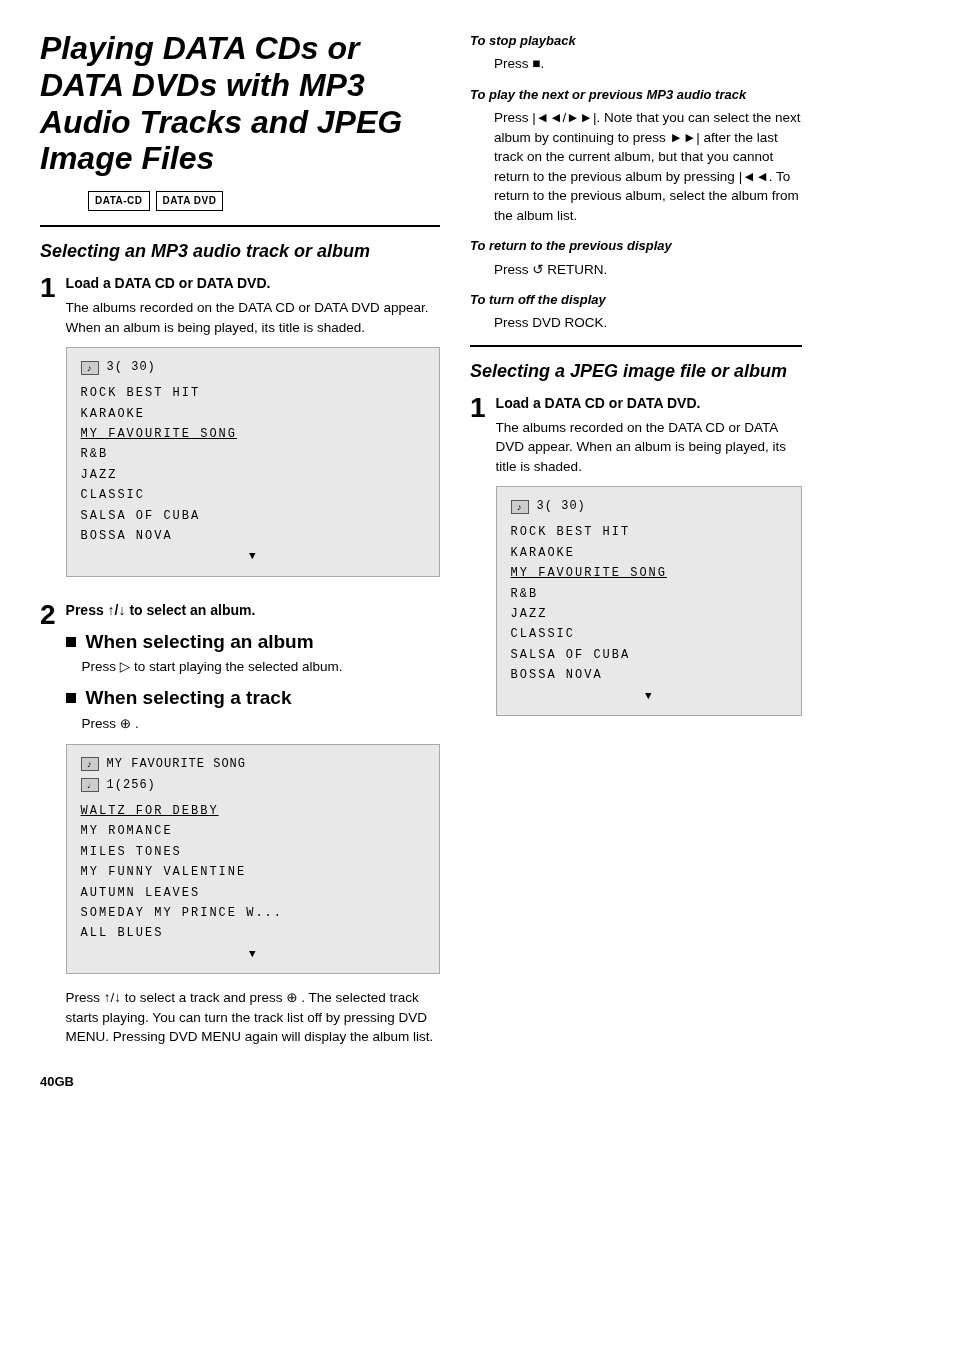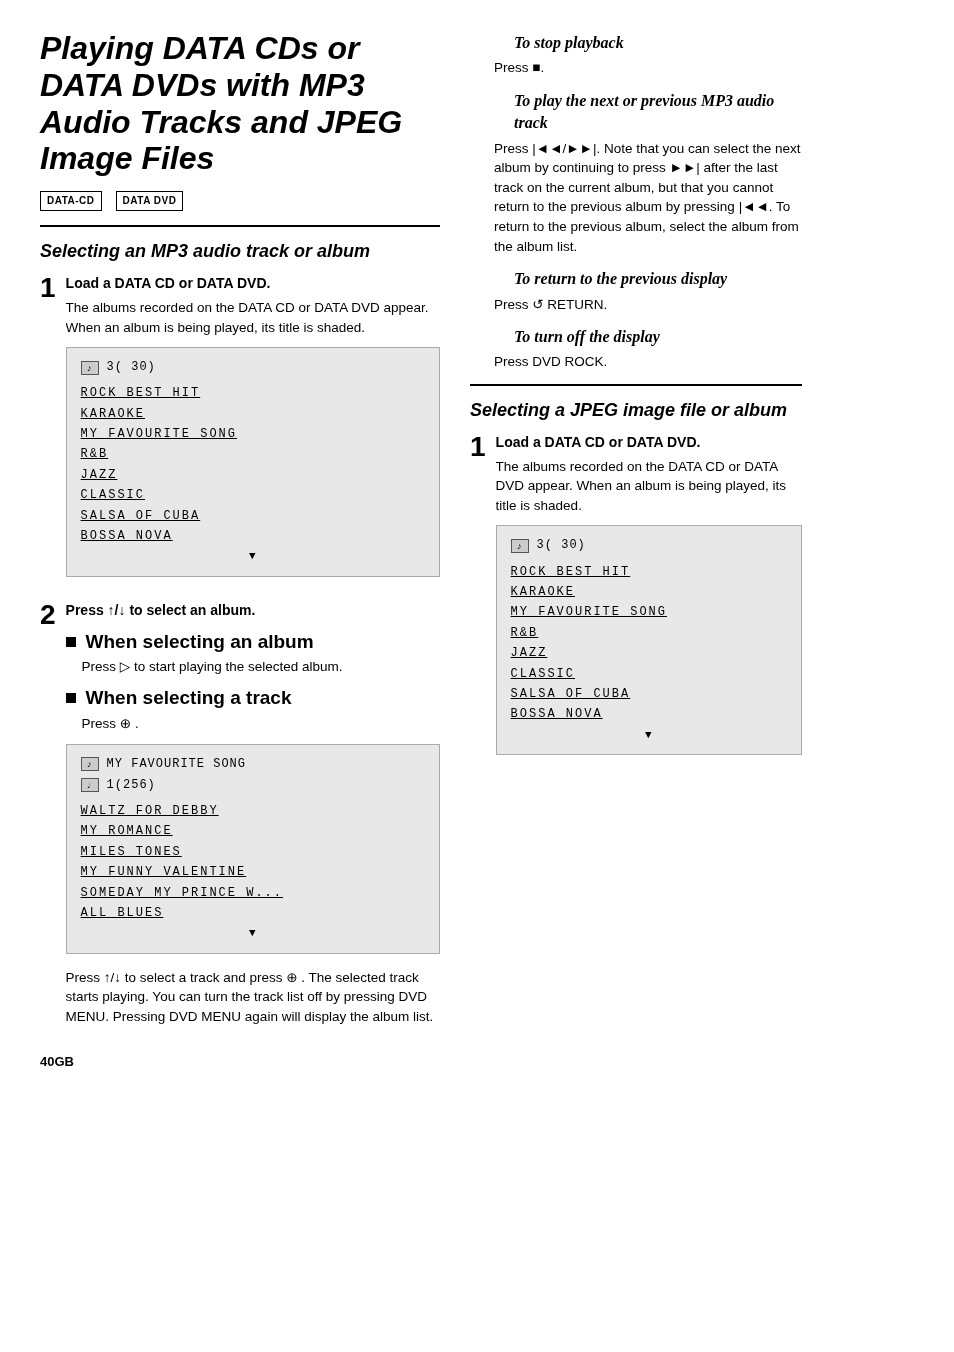"To stop playback" .right-section-title { font-family: Liberation Serif, serif -> Liberation Sans, sans-serif; font-size: 16px -> 13px; margin-left: 44px -> none }
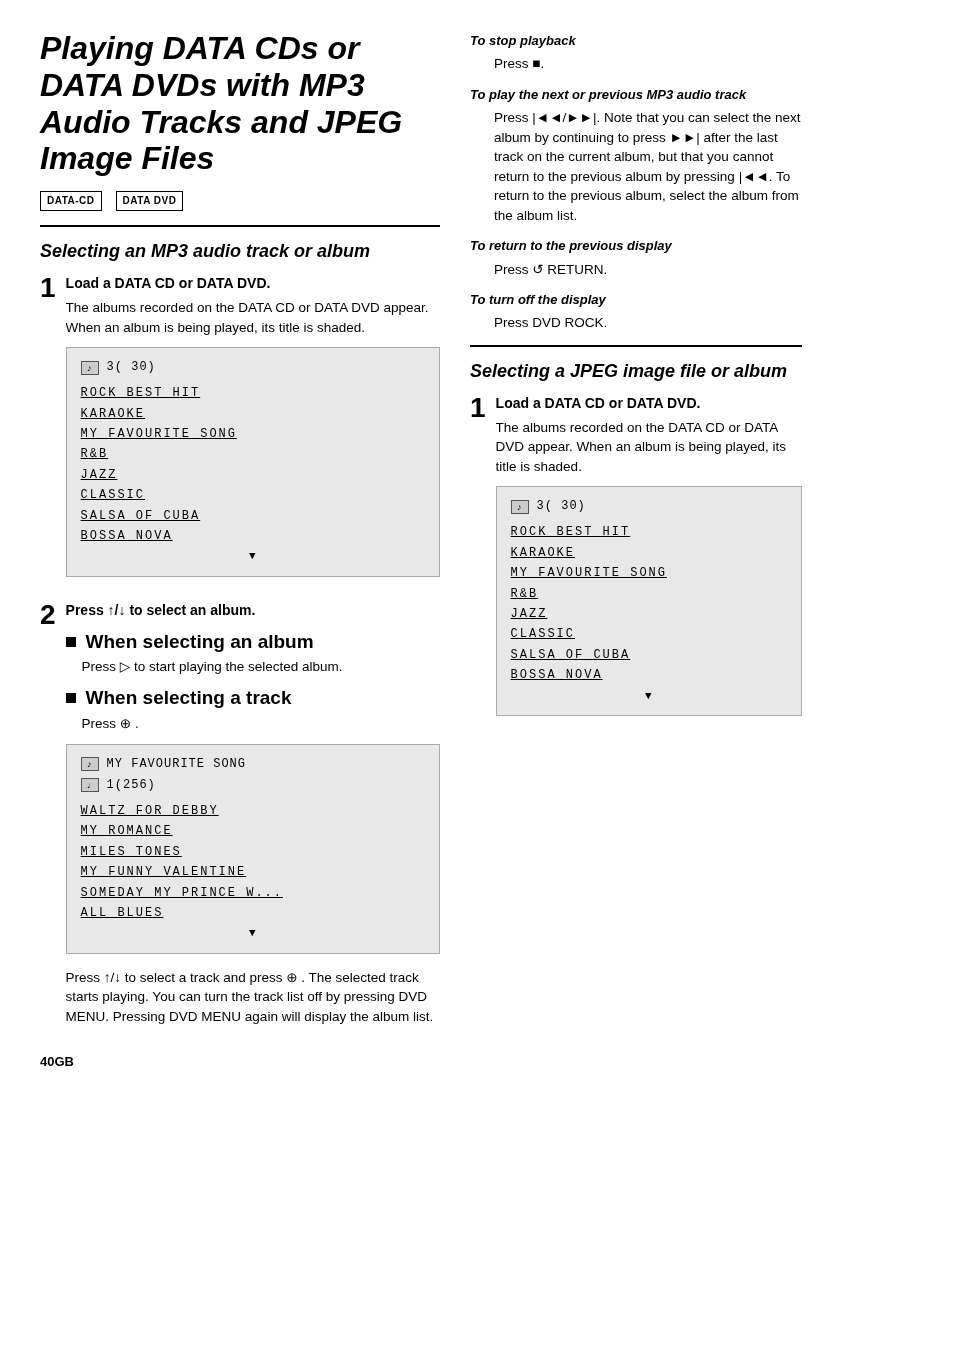"DATA-CD" .badges { gap: 14px -> 6px; margin-left: none -> 48px }
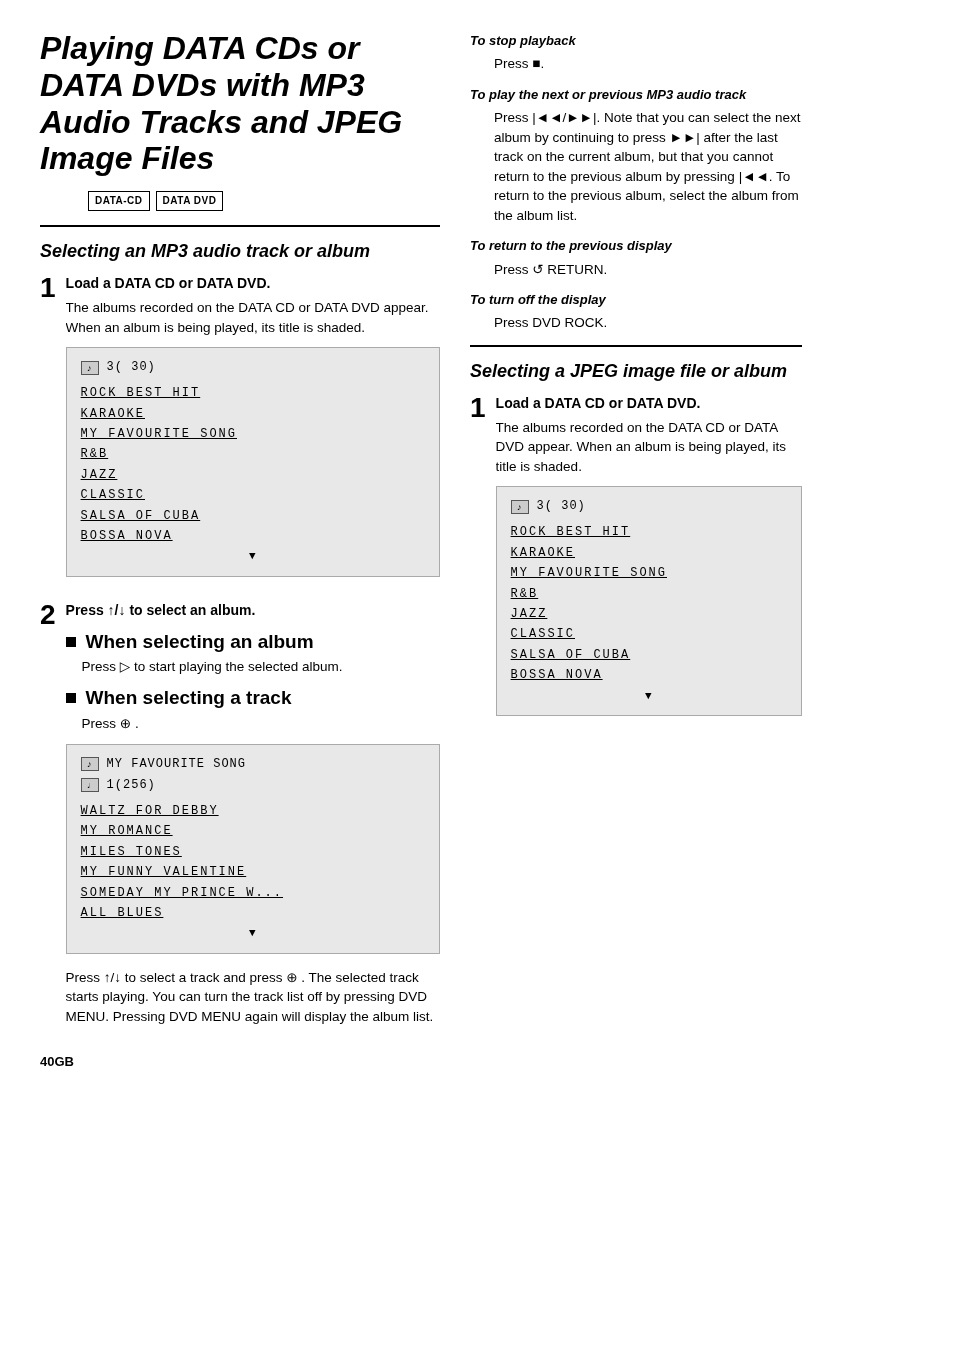"ROCK BEST HIT" .lcd-row { text-decoration: underline -> none }
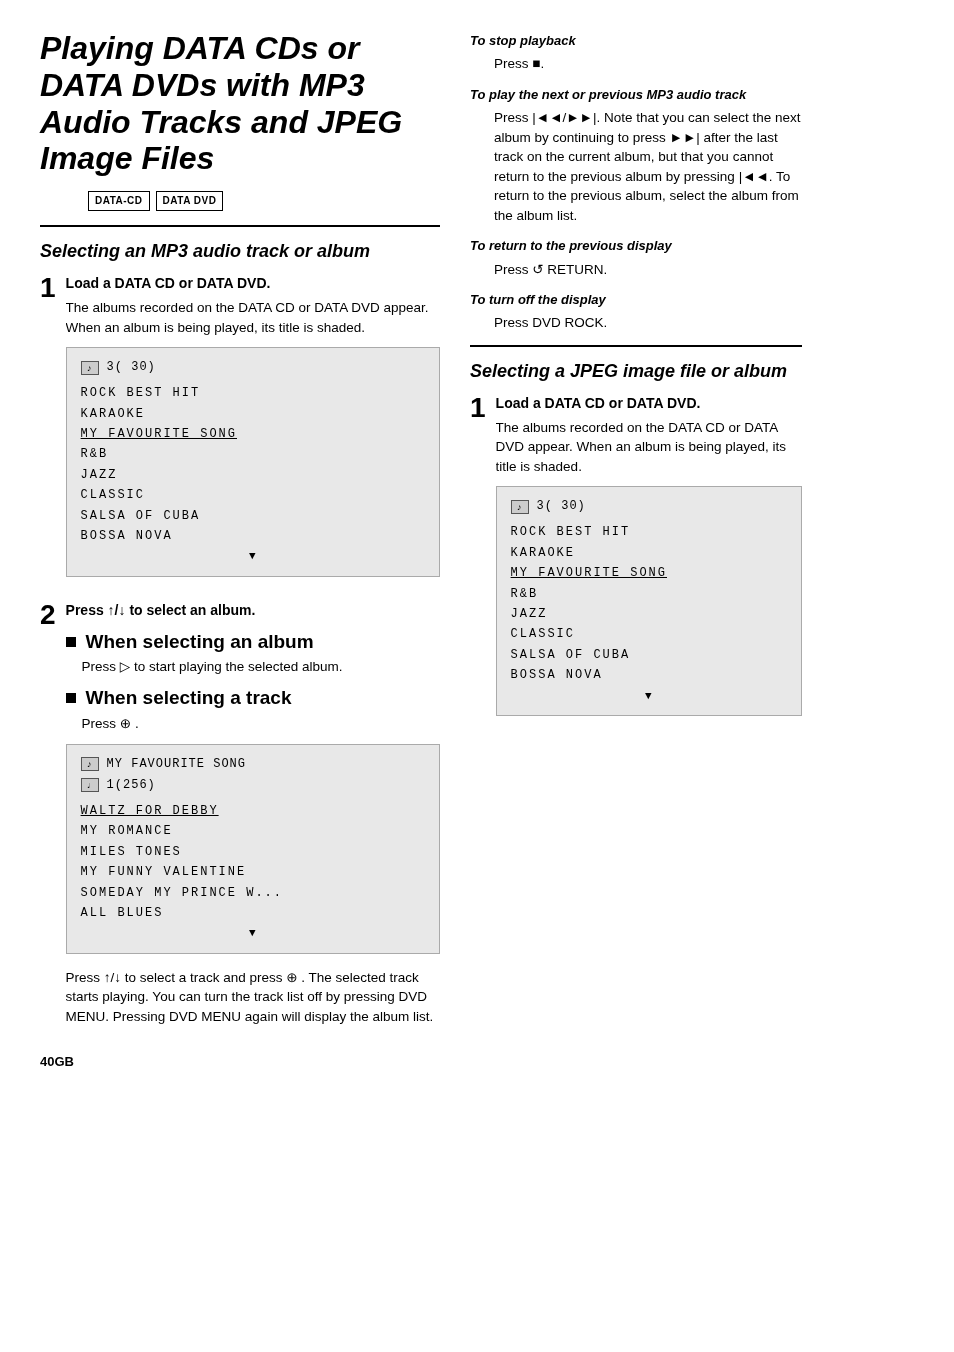"AUTUMN LEAVES" div.lcd-row { html: none -> <div>AUTUMN LEAVES</div> }
